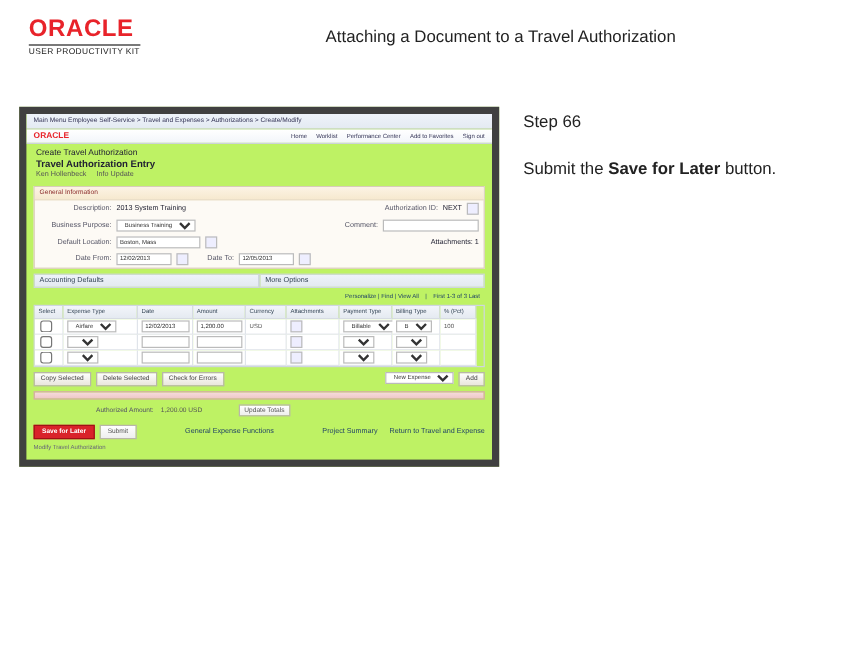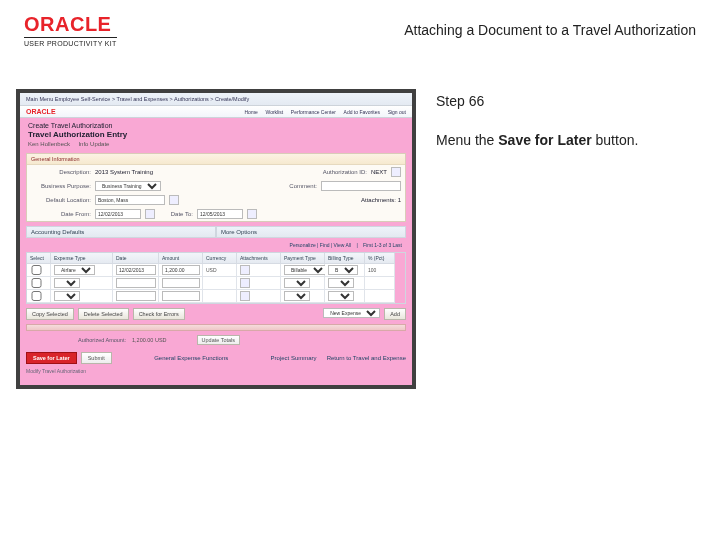"Attaching a Document to a" .doc-title { text-align: right -> center }
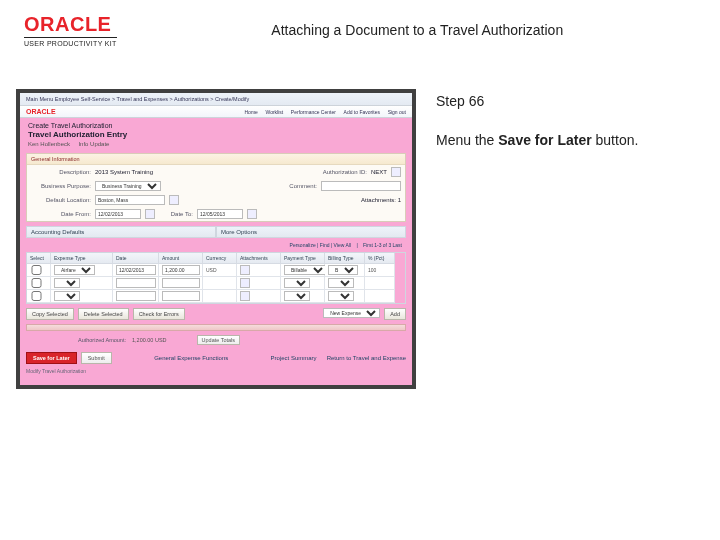"Travel Authorization Entry" .shot { background: #f9a8d4 -> #bef264; border: 4px solid #404040 -> 6px solid #404040 }
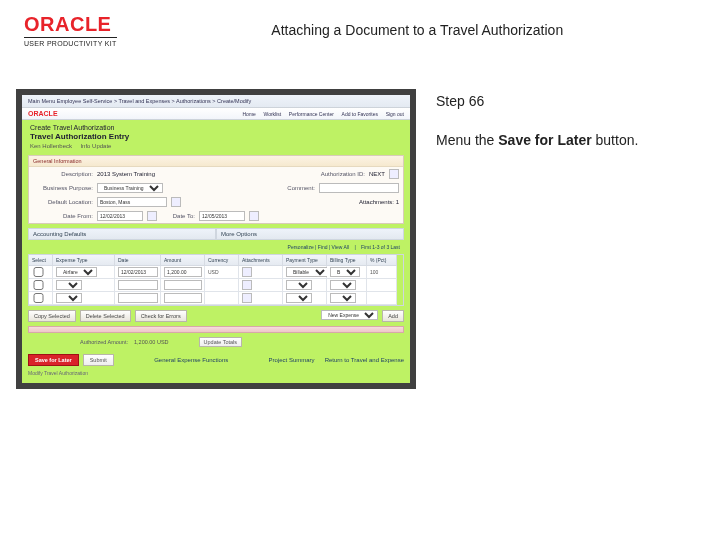"Menu the" span { text: Menu -> Submit }
